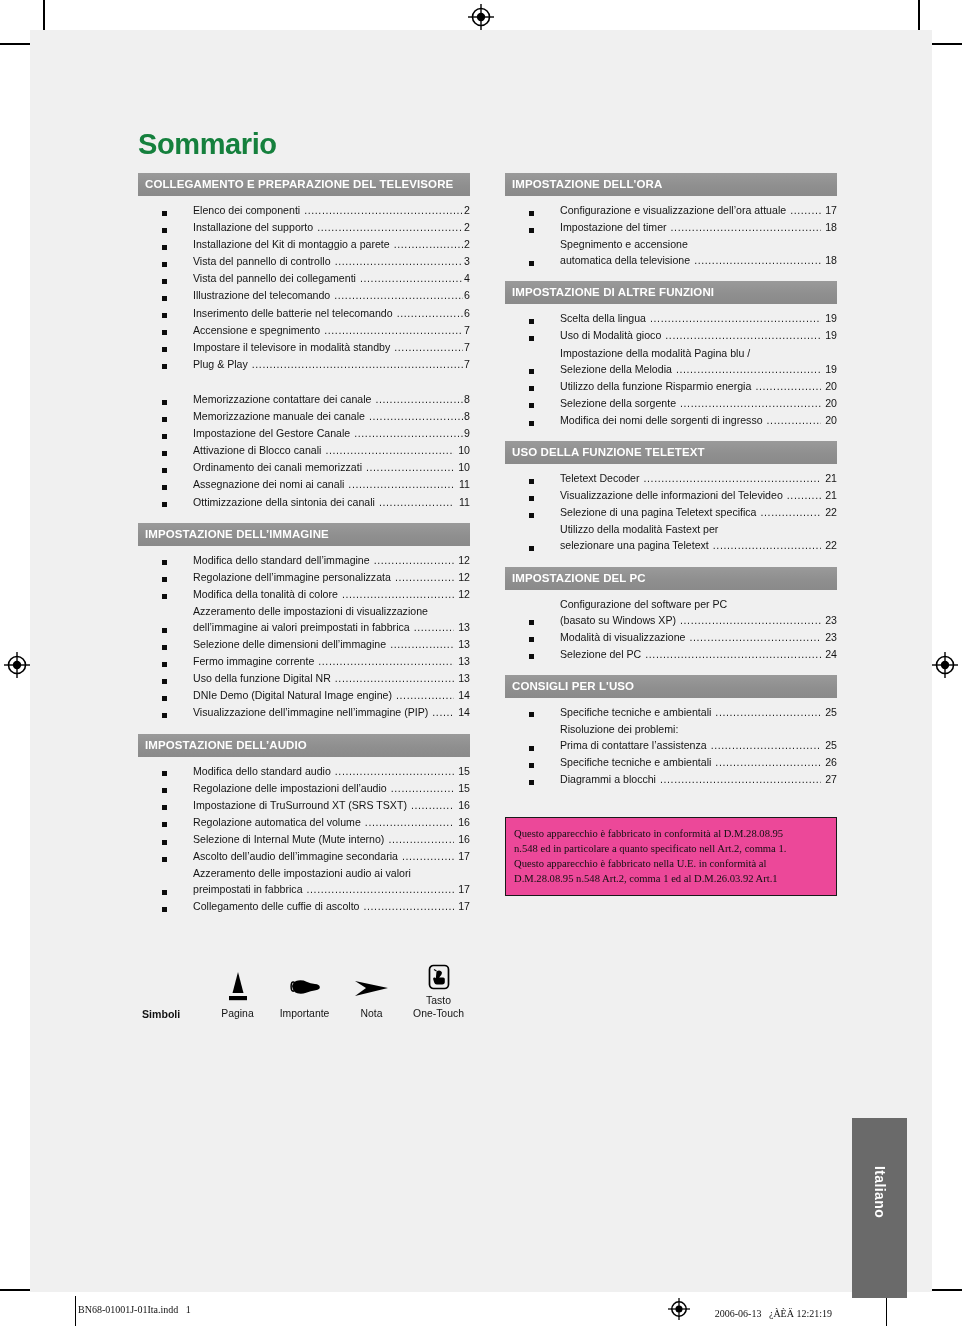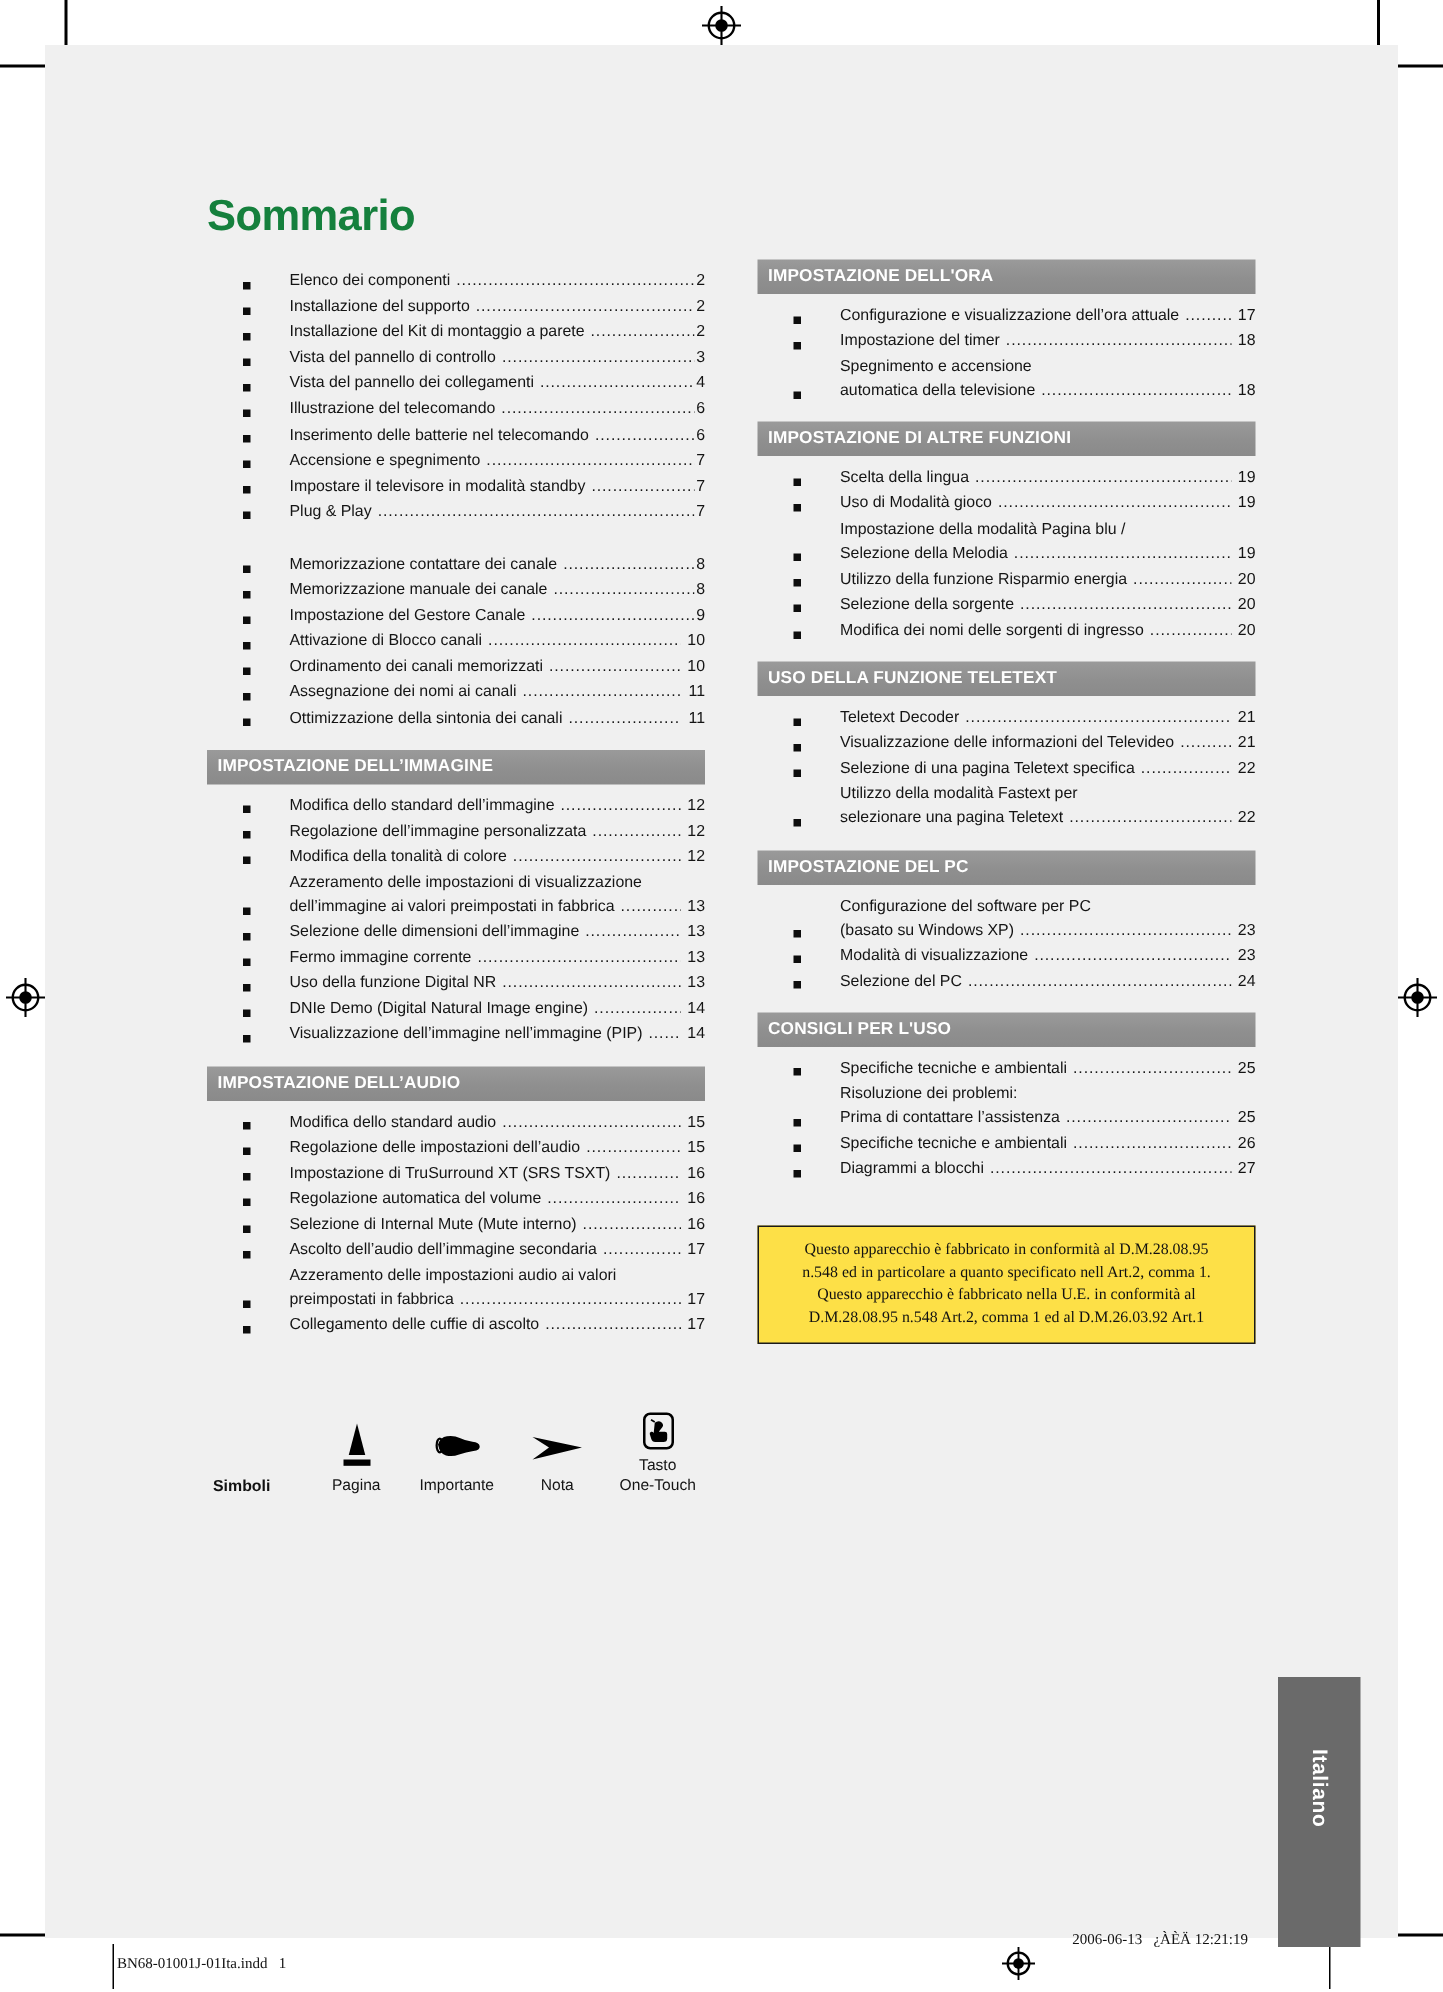"COLLEGAMENTO E PREPARAZIONE DEL" div.section-header { html: none -> <div>COLLEGAMENTO E PREPARAZIONE DEL TELEVISORE</div> }
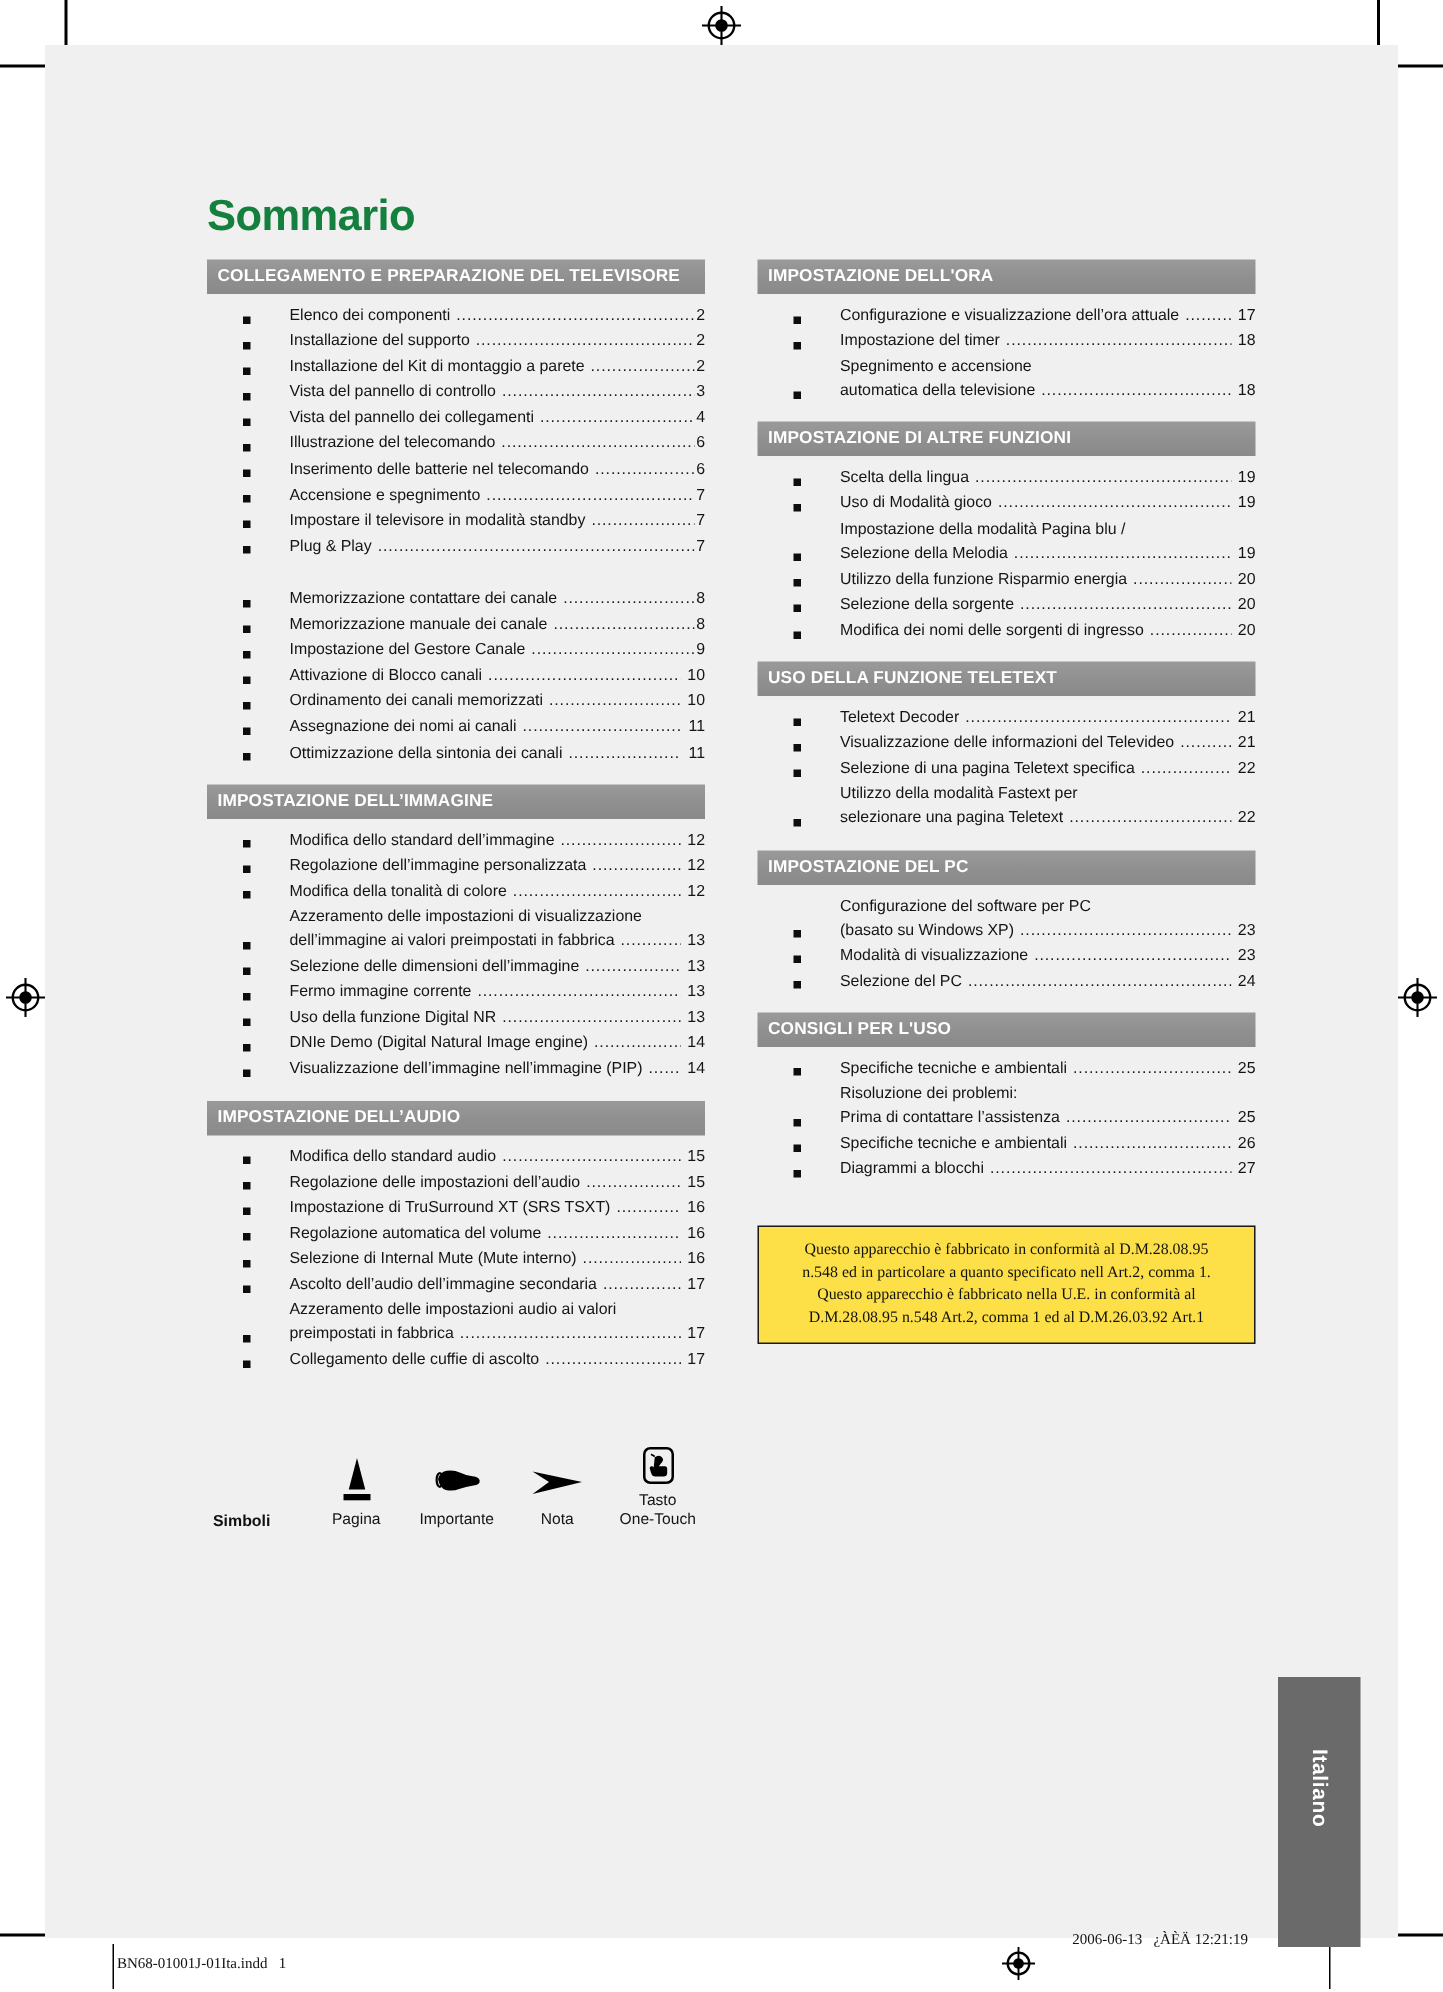"Questo apparecchio è fabbricato in" #notice { background: #fde047 -> #ec4899; text-align: center -> left }
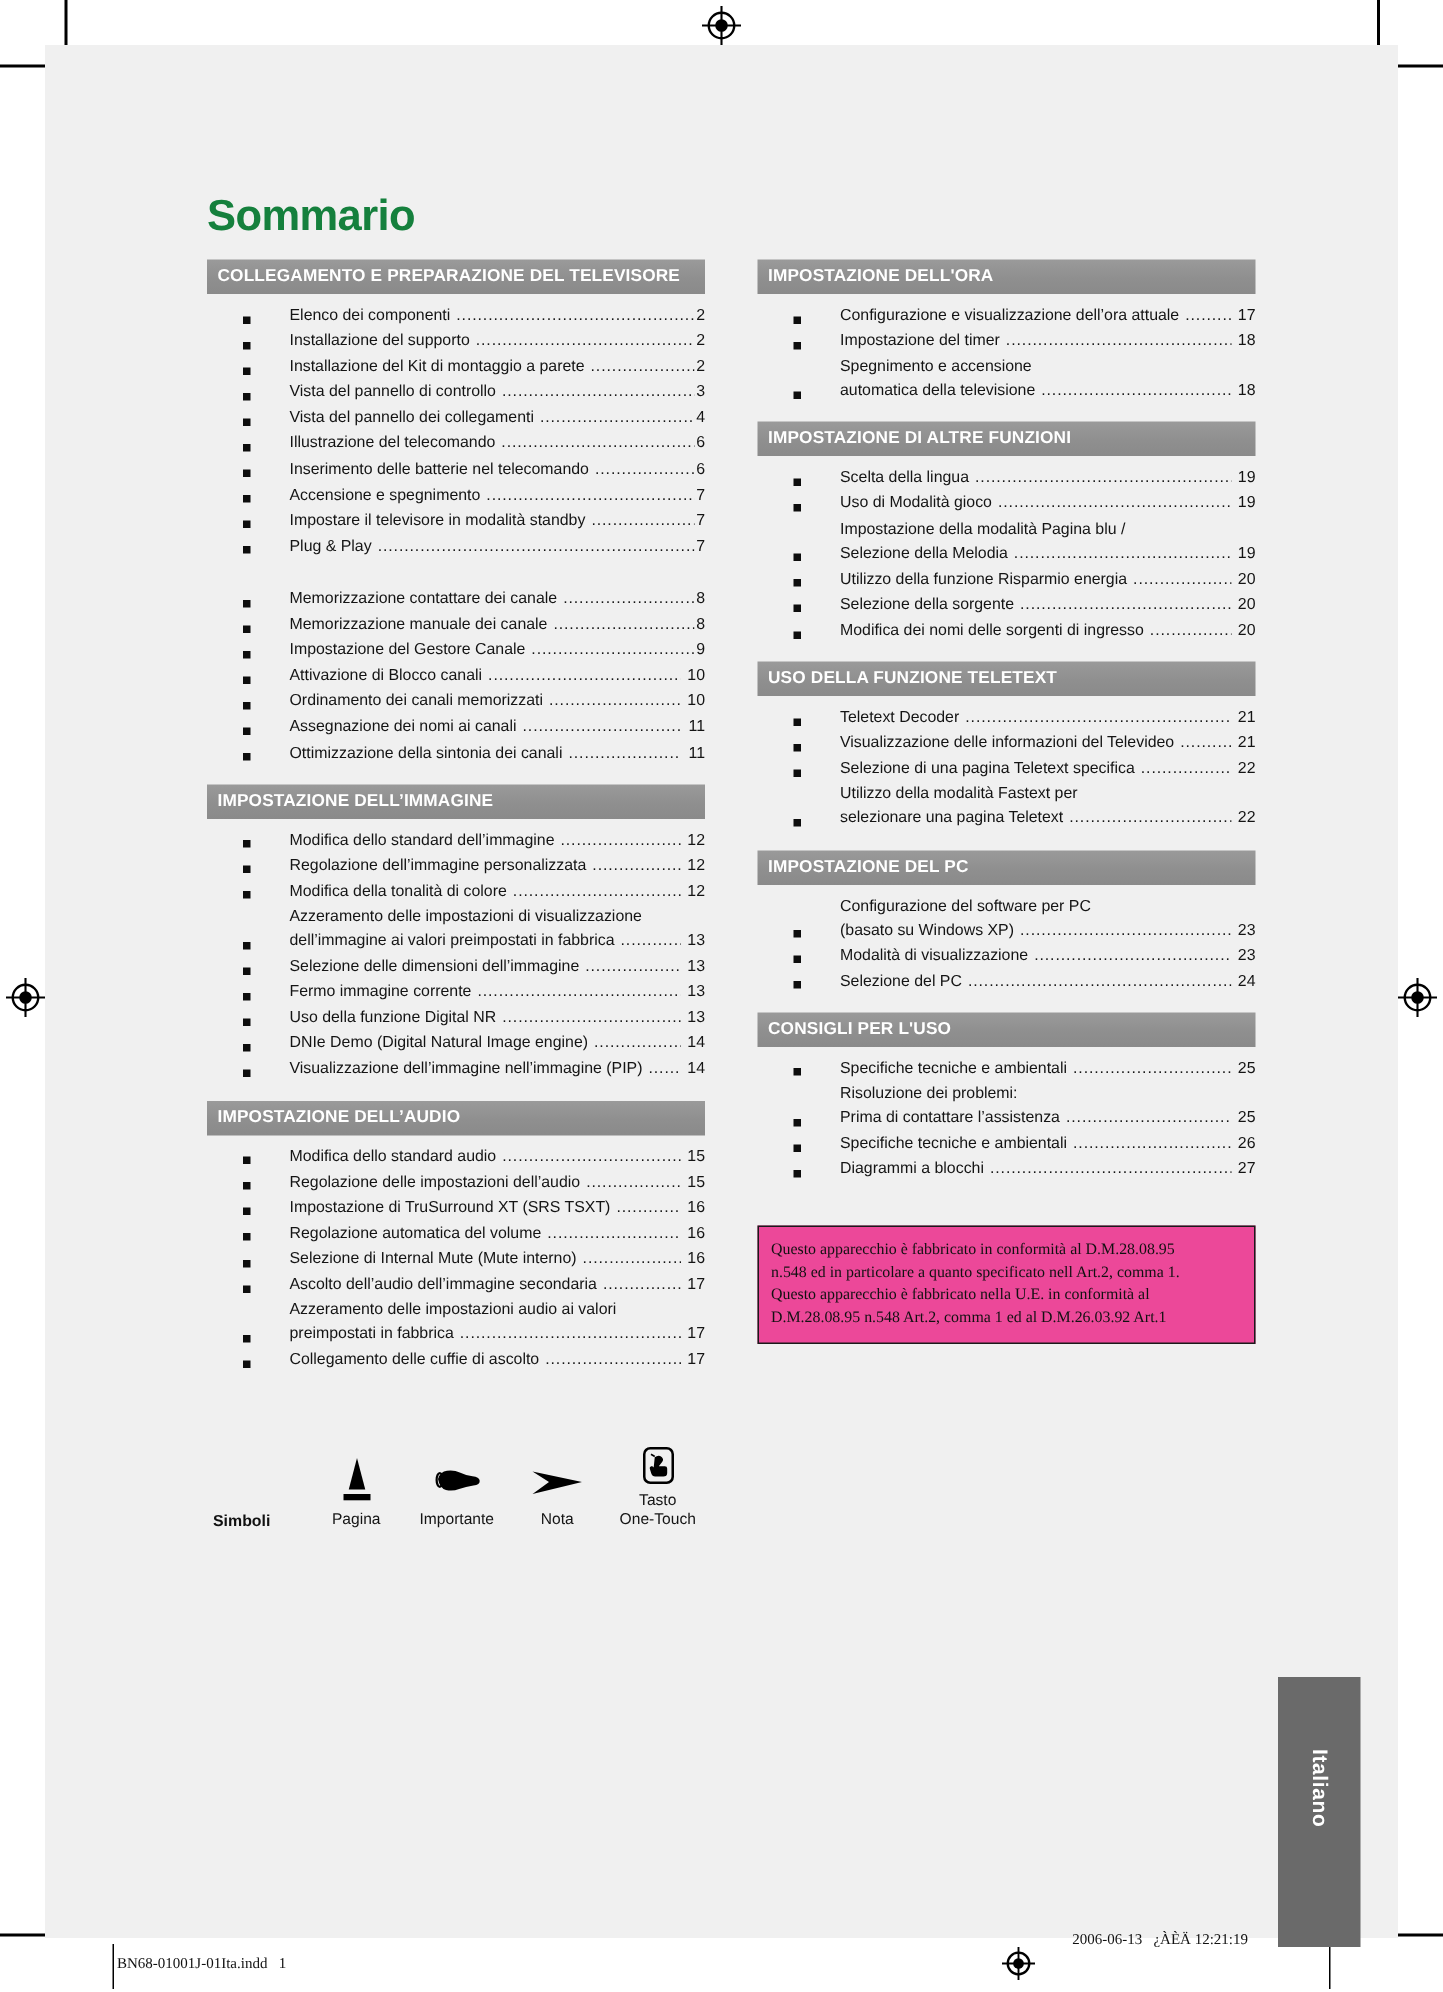"2006-06-13 ¿ÀÈÄ 12:21:19" #pf-right { top: 0 -> 20px }
